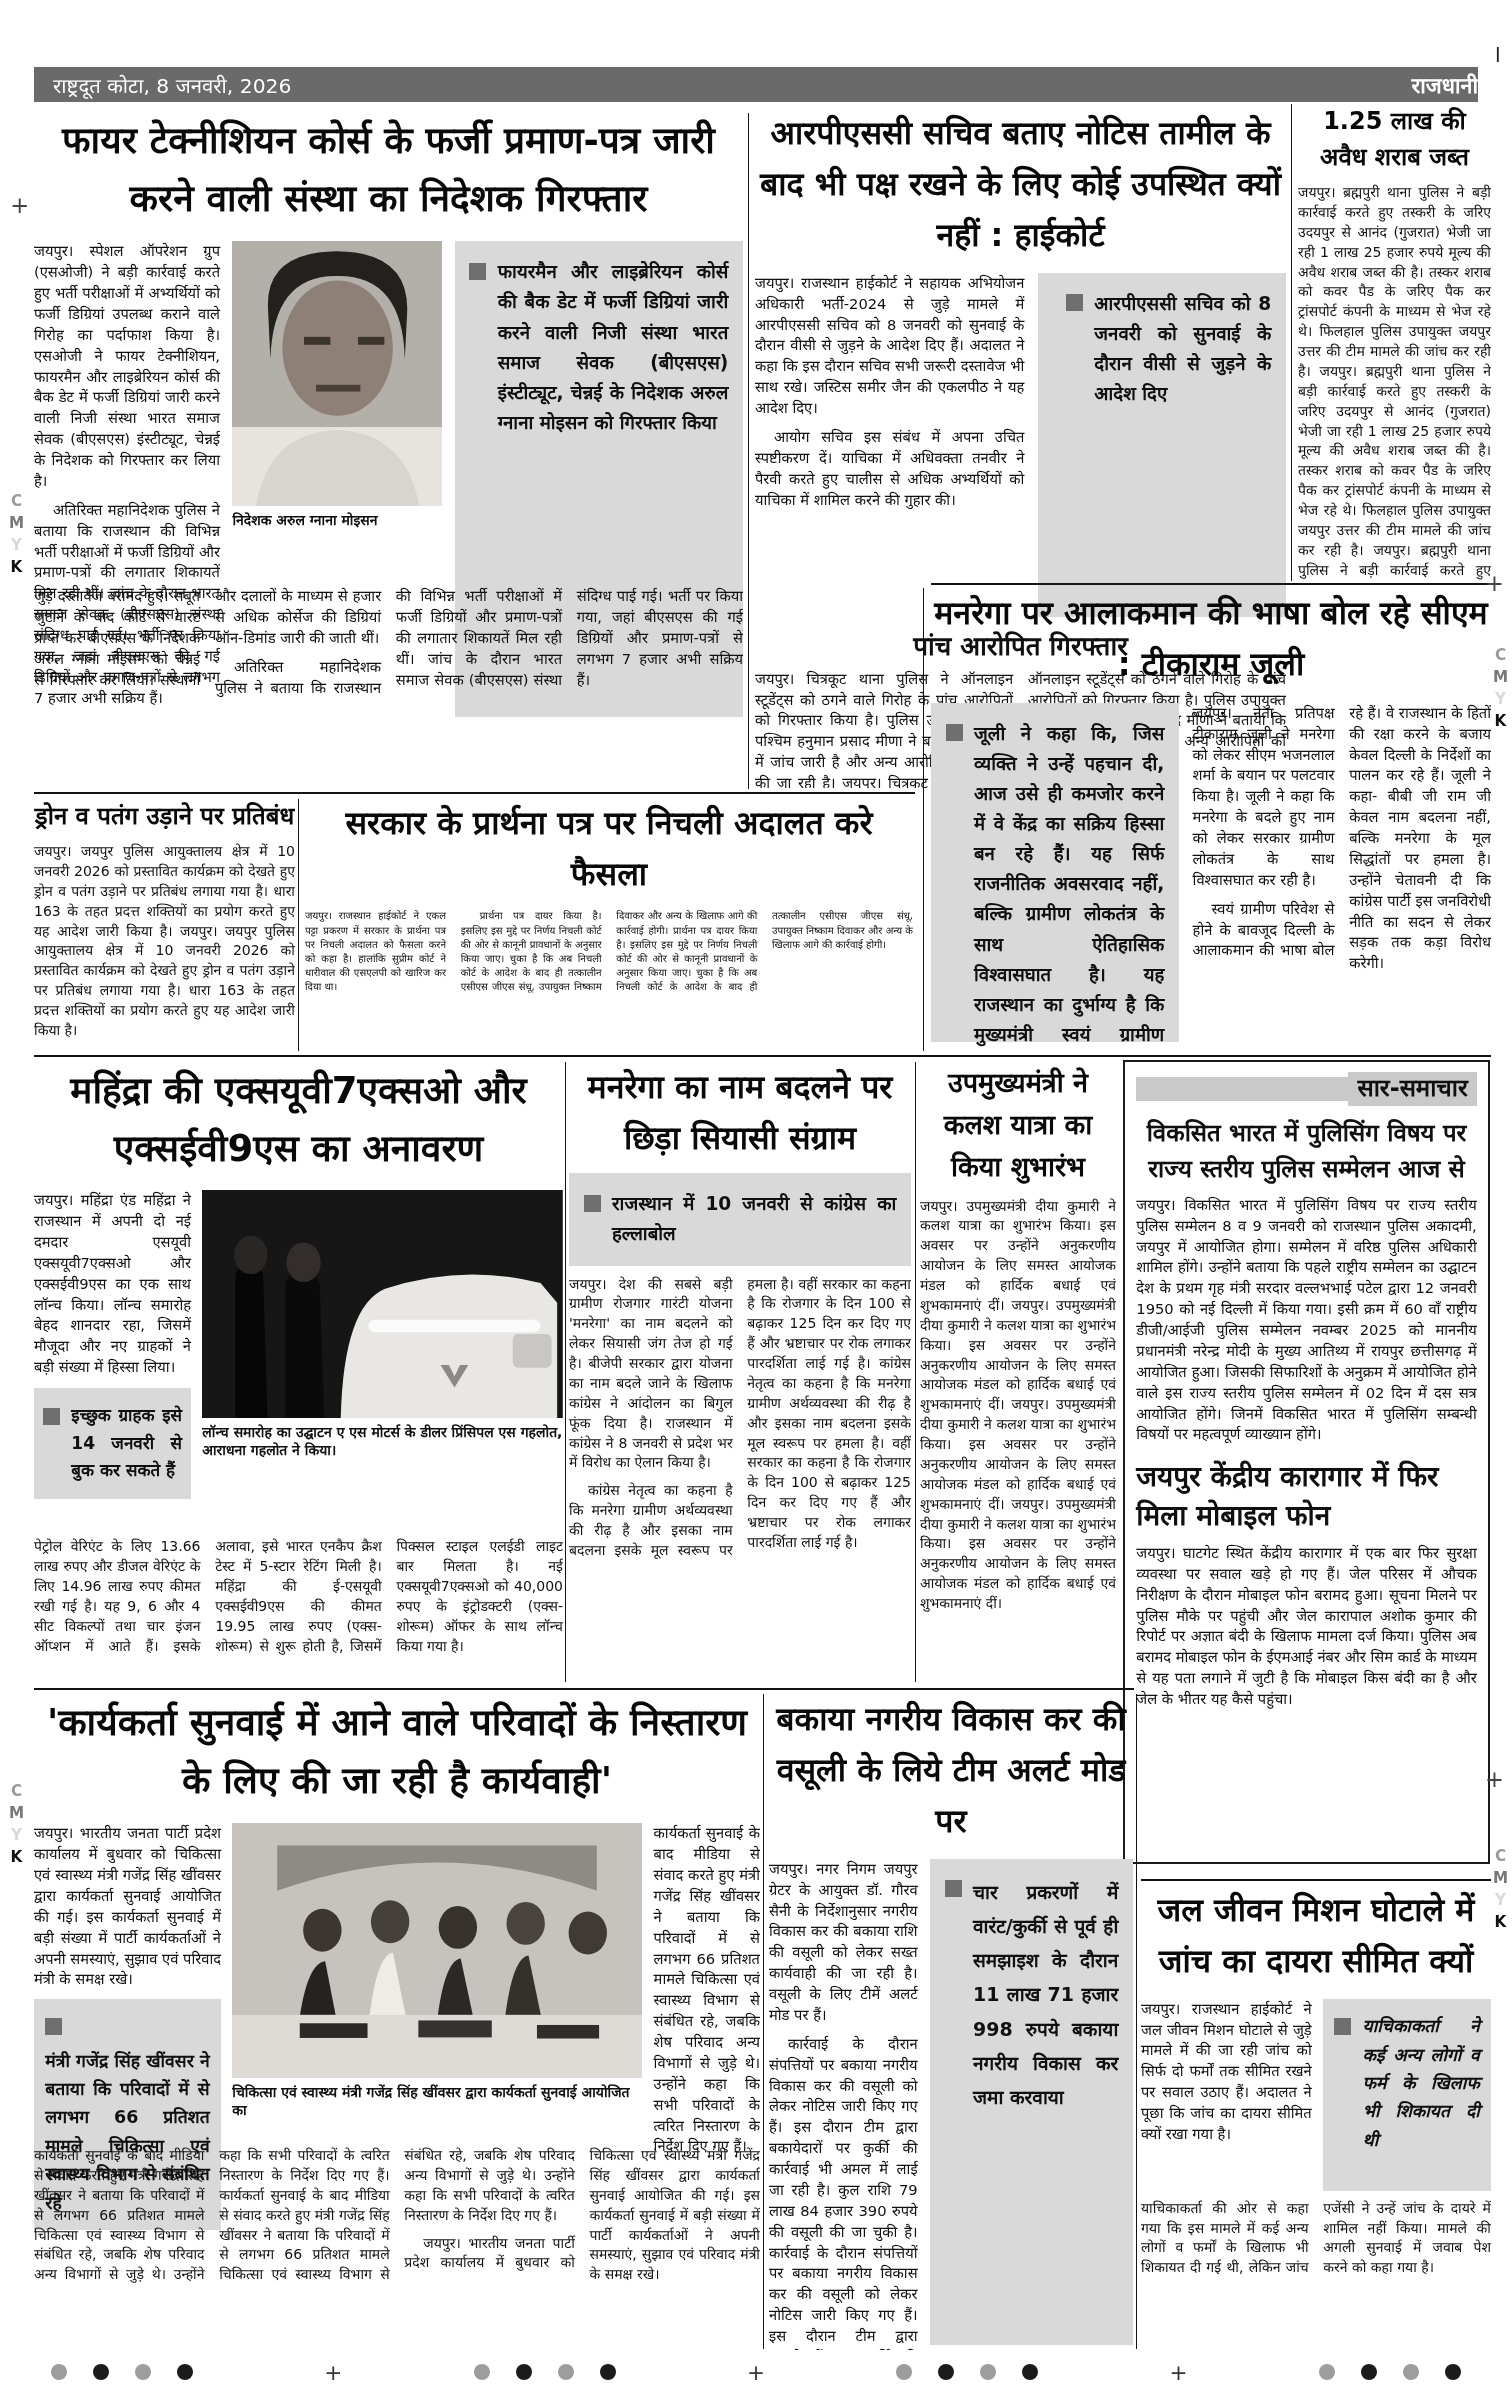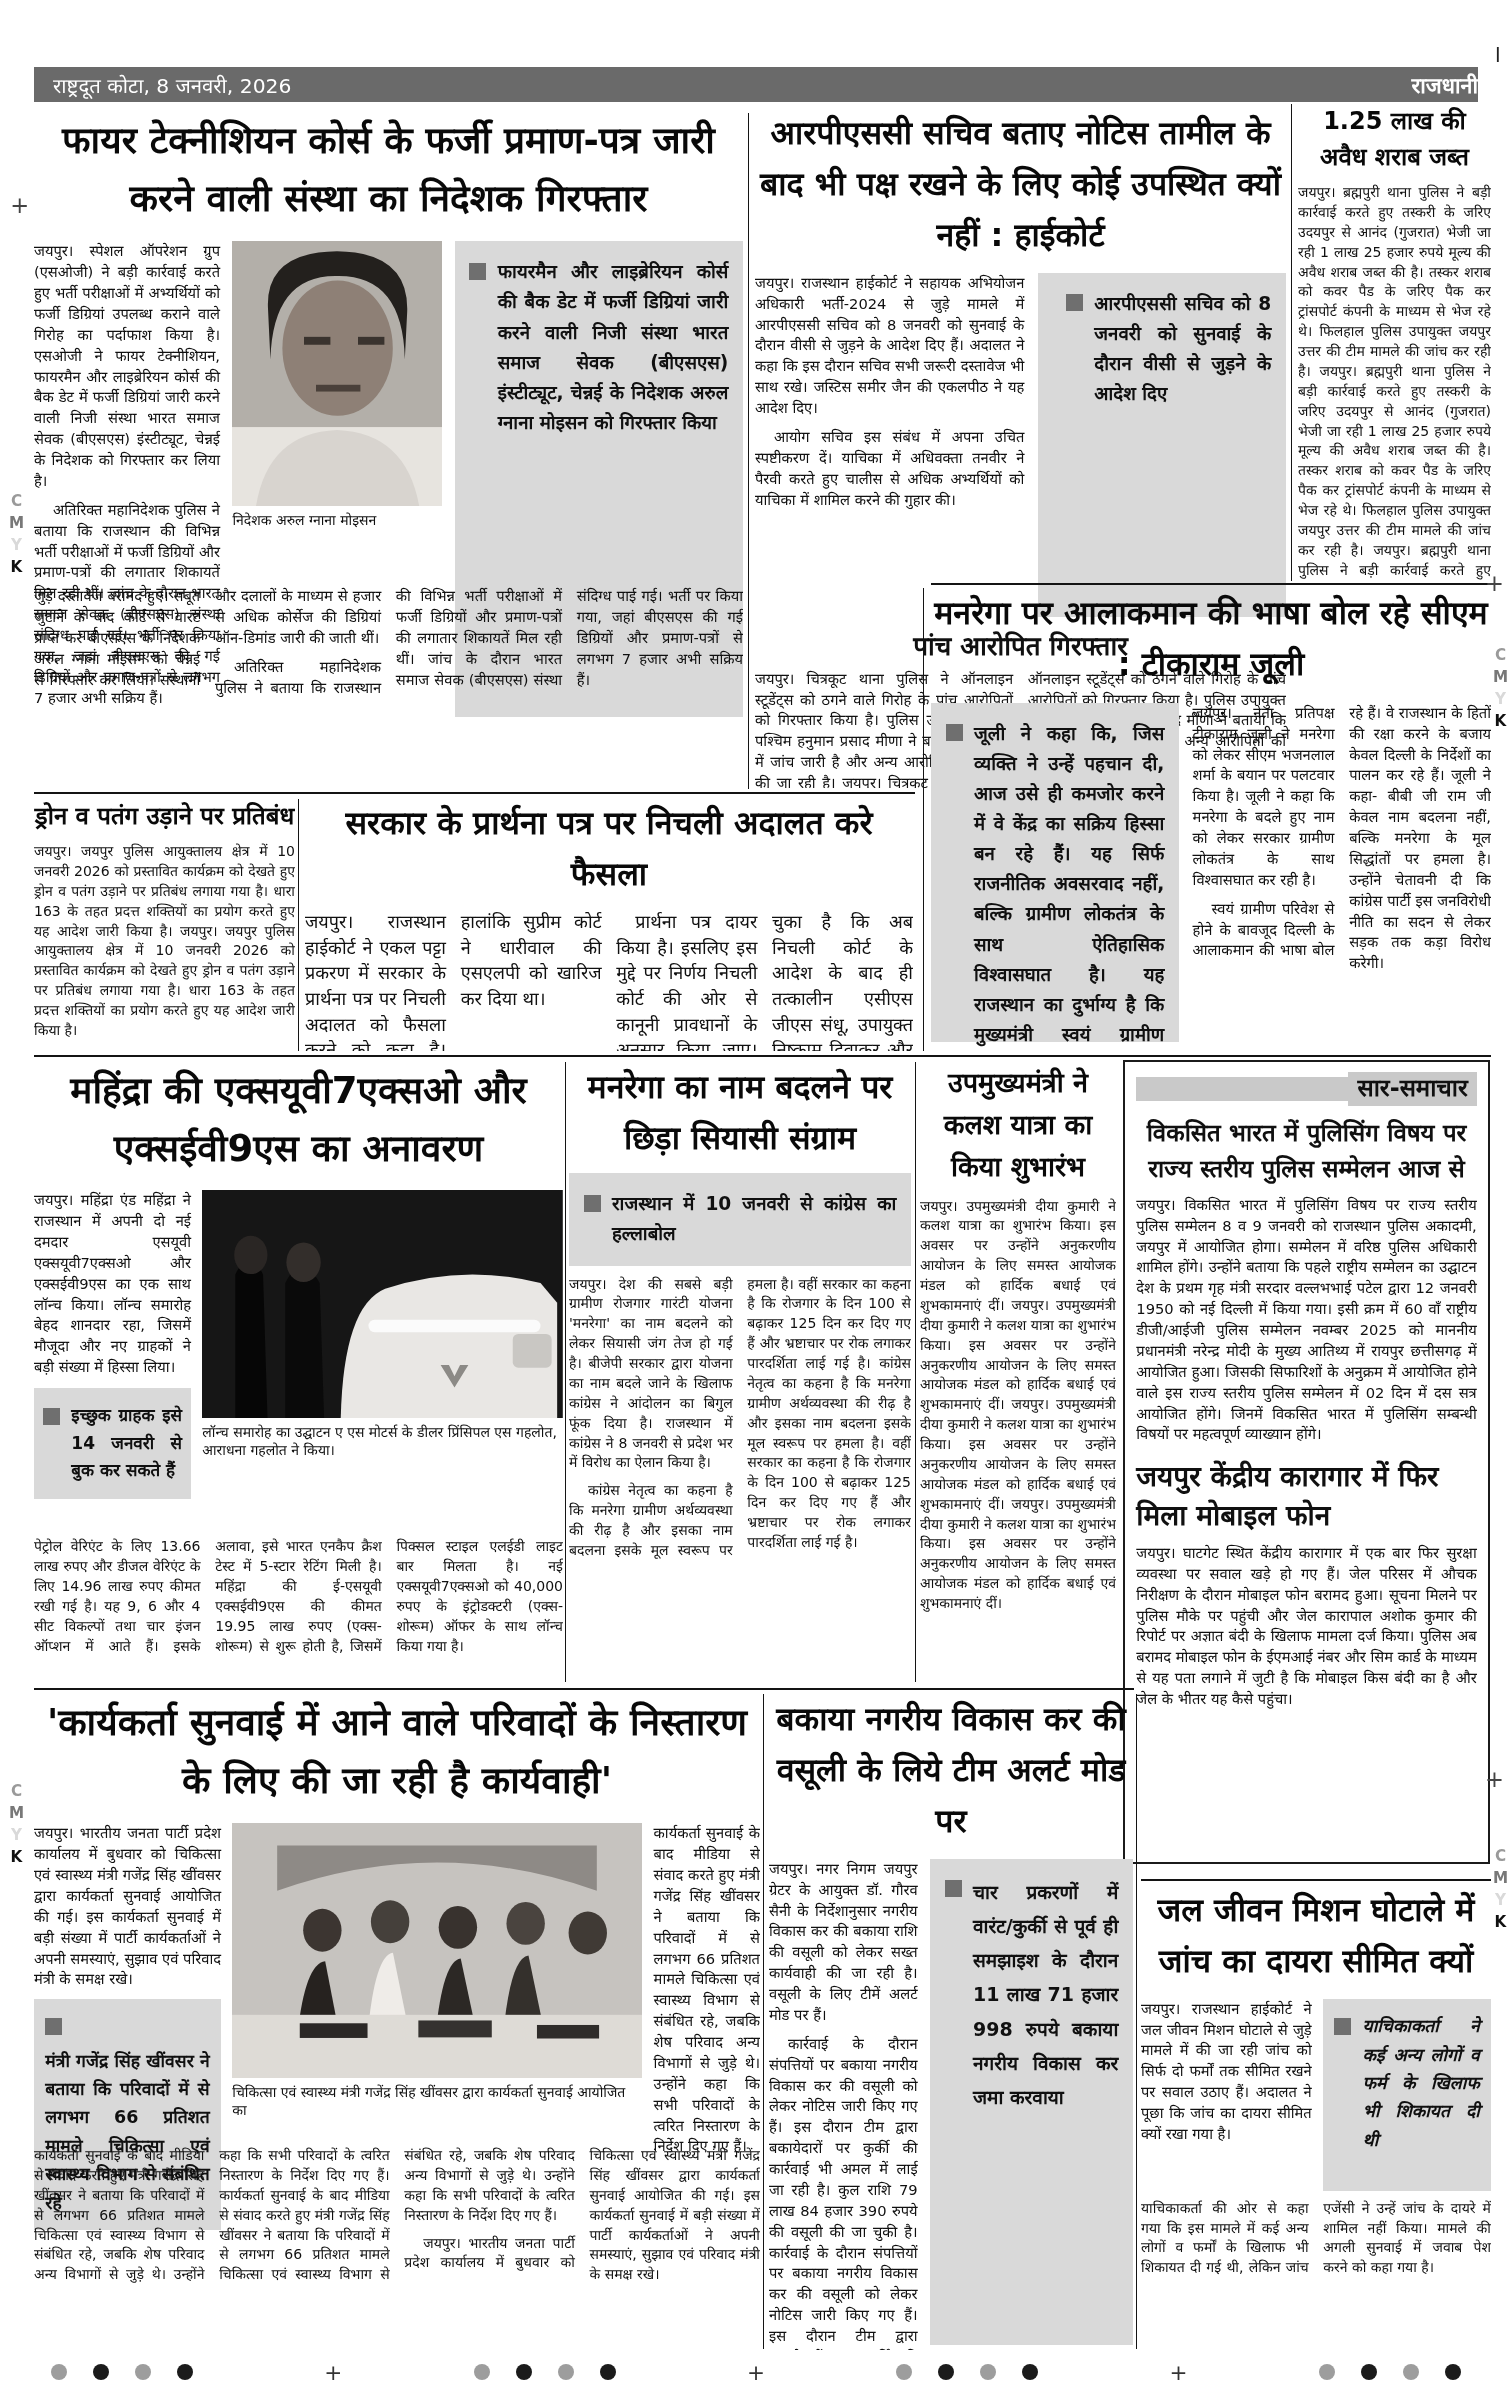"निदेशक अरुल ग्नाना मोइसन" .caption { font-weight: normal -> bold }
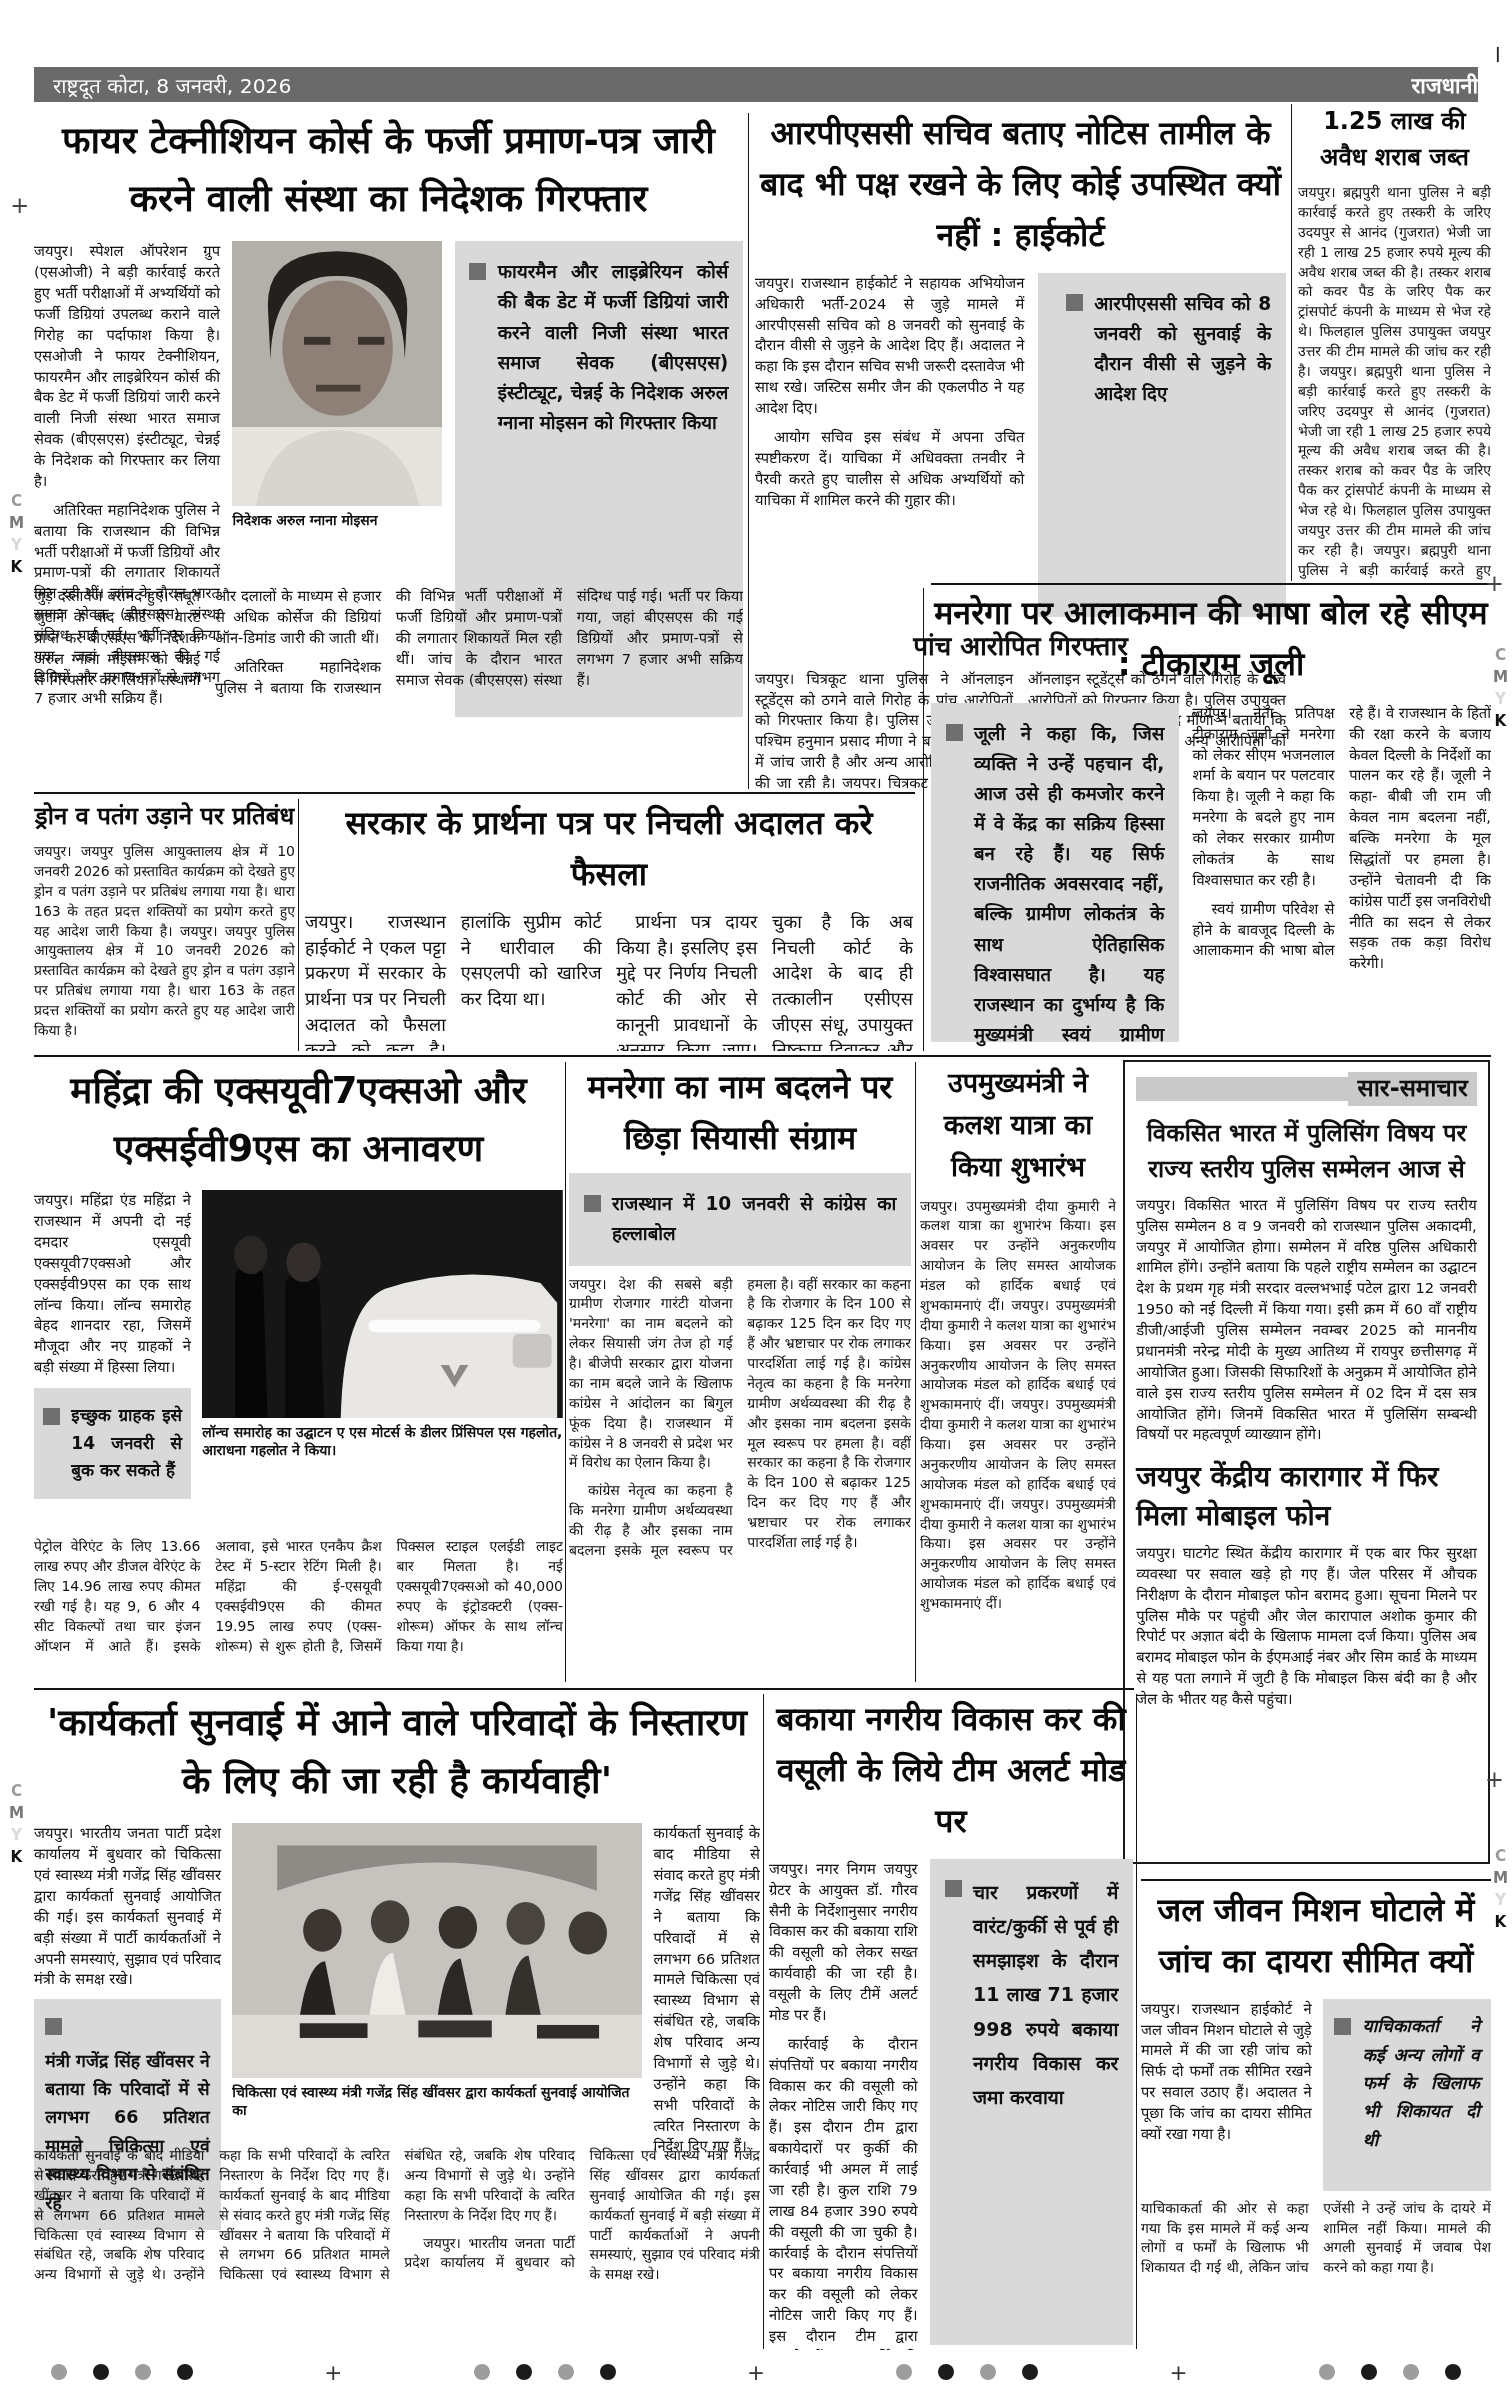"जयपुर। राजस्थान हाईकोर्ट ने एकल" #art-court .body-text { font-size: 18px -> 10px }
